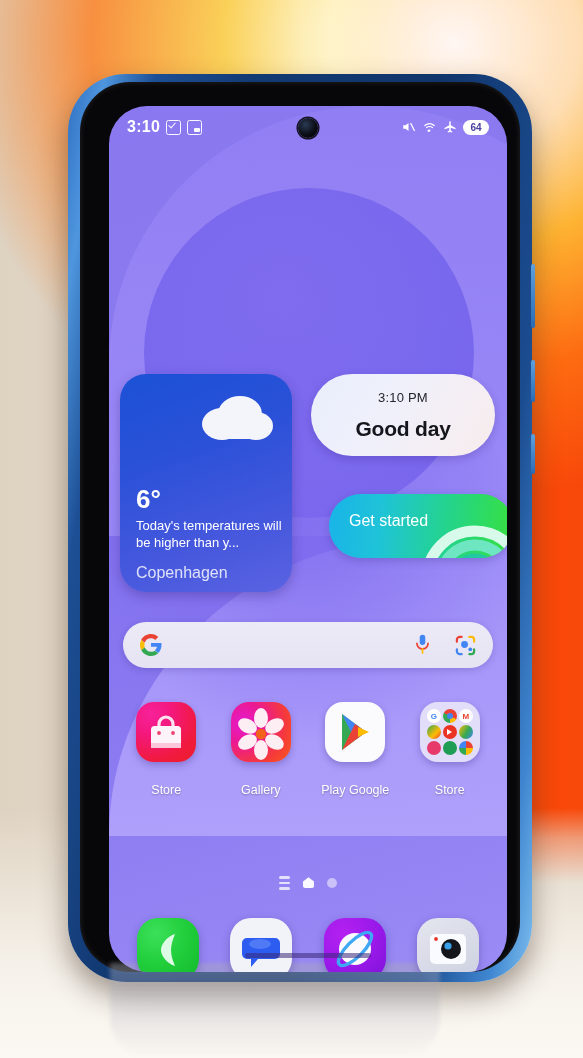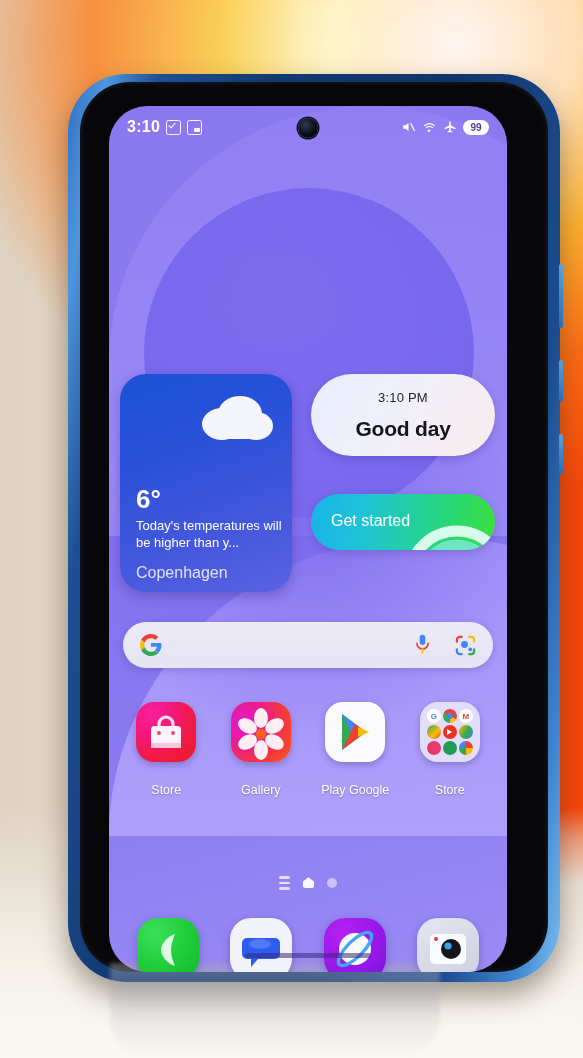"3:10" #phone { padding-left: 28px -> none }
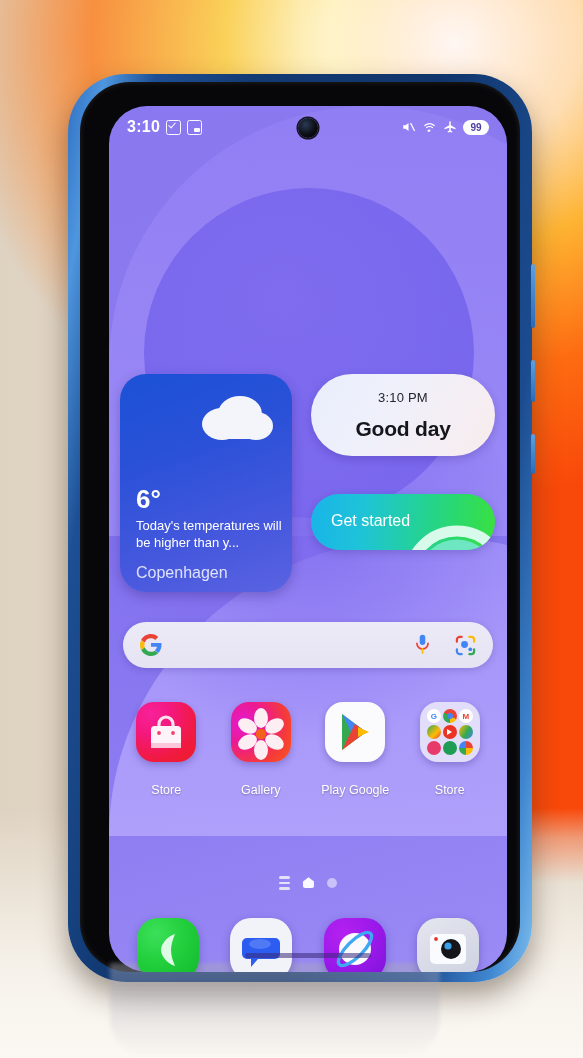"99" span { text: 99 -> 64 }
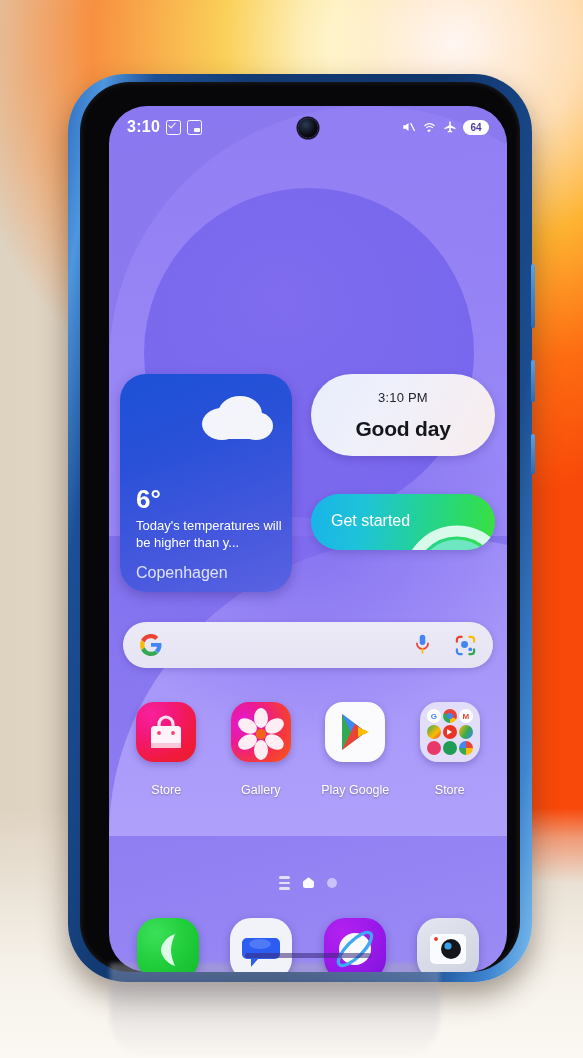"Get started" #getstarted { height: 56px -> 64px; left: 202px -> 220px }
